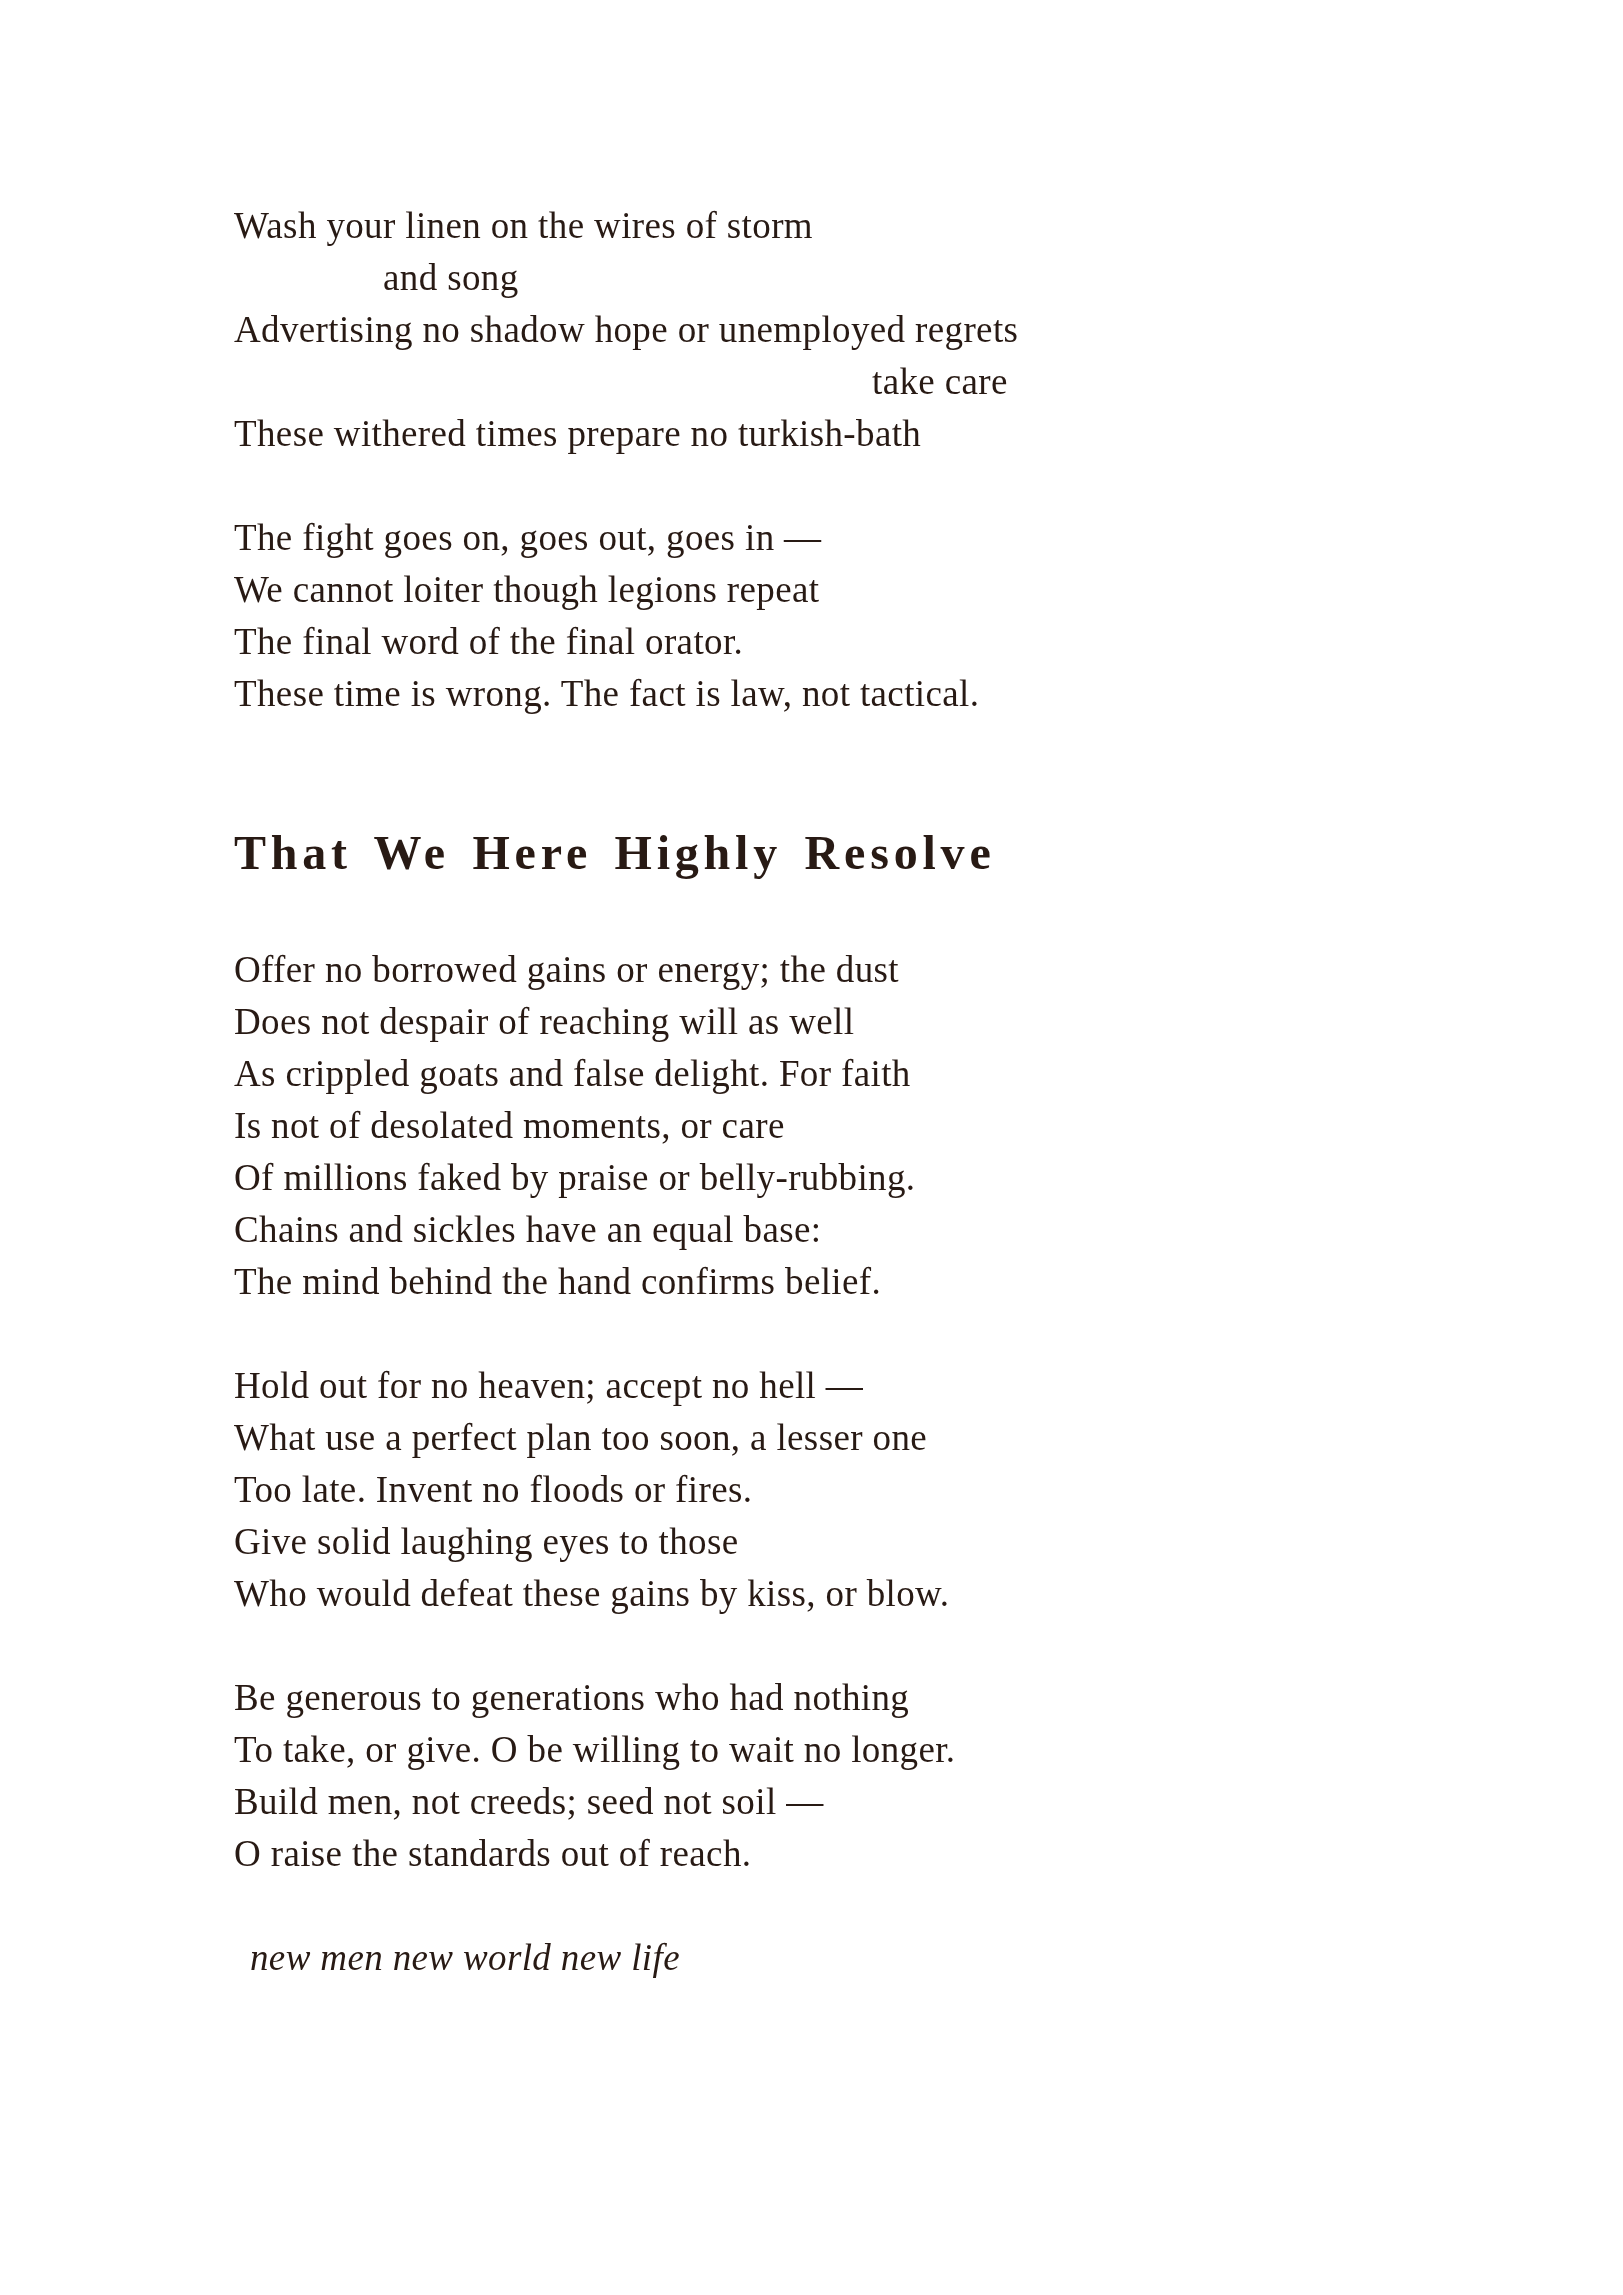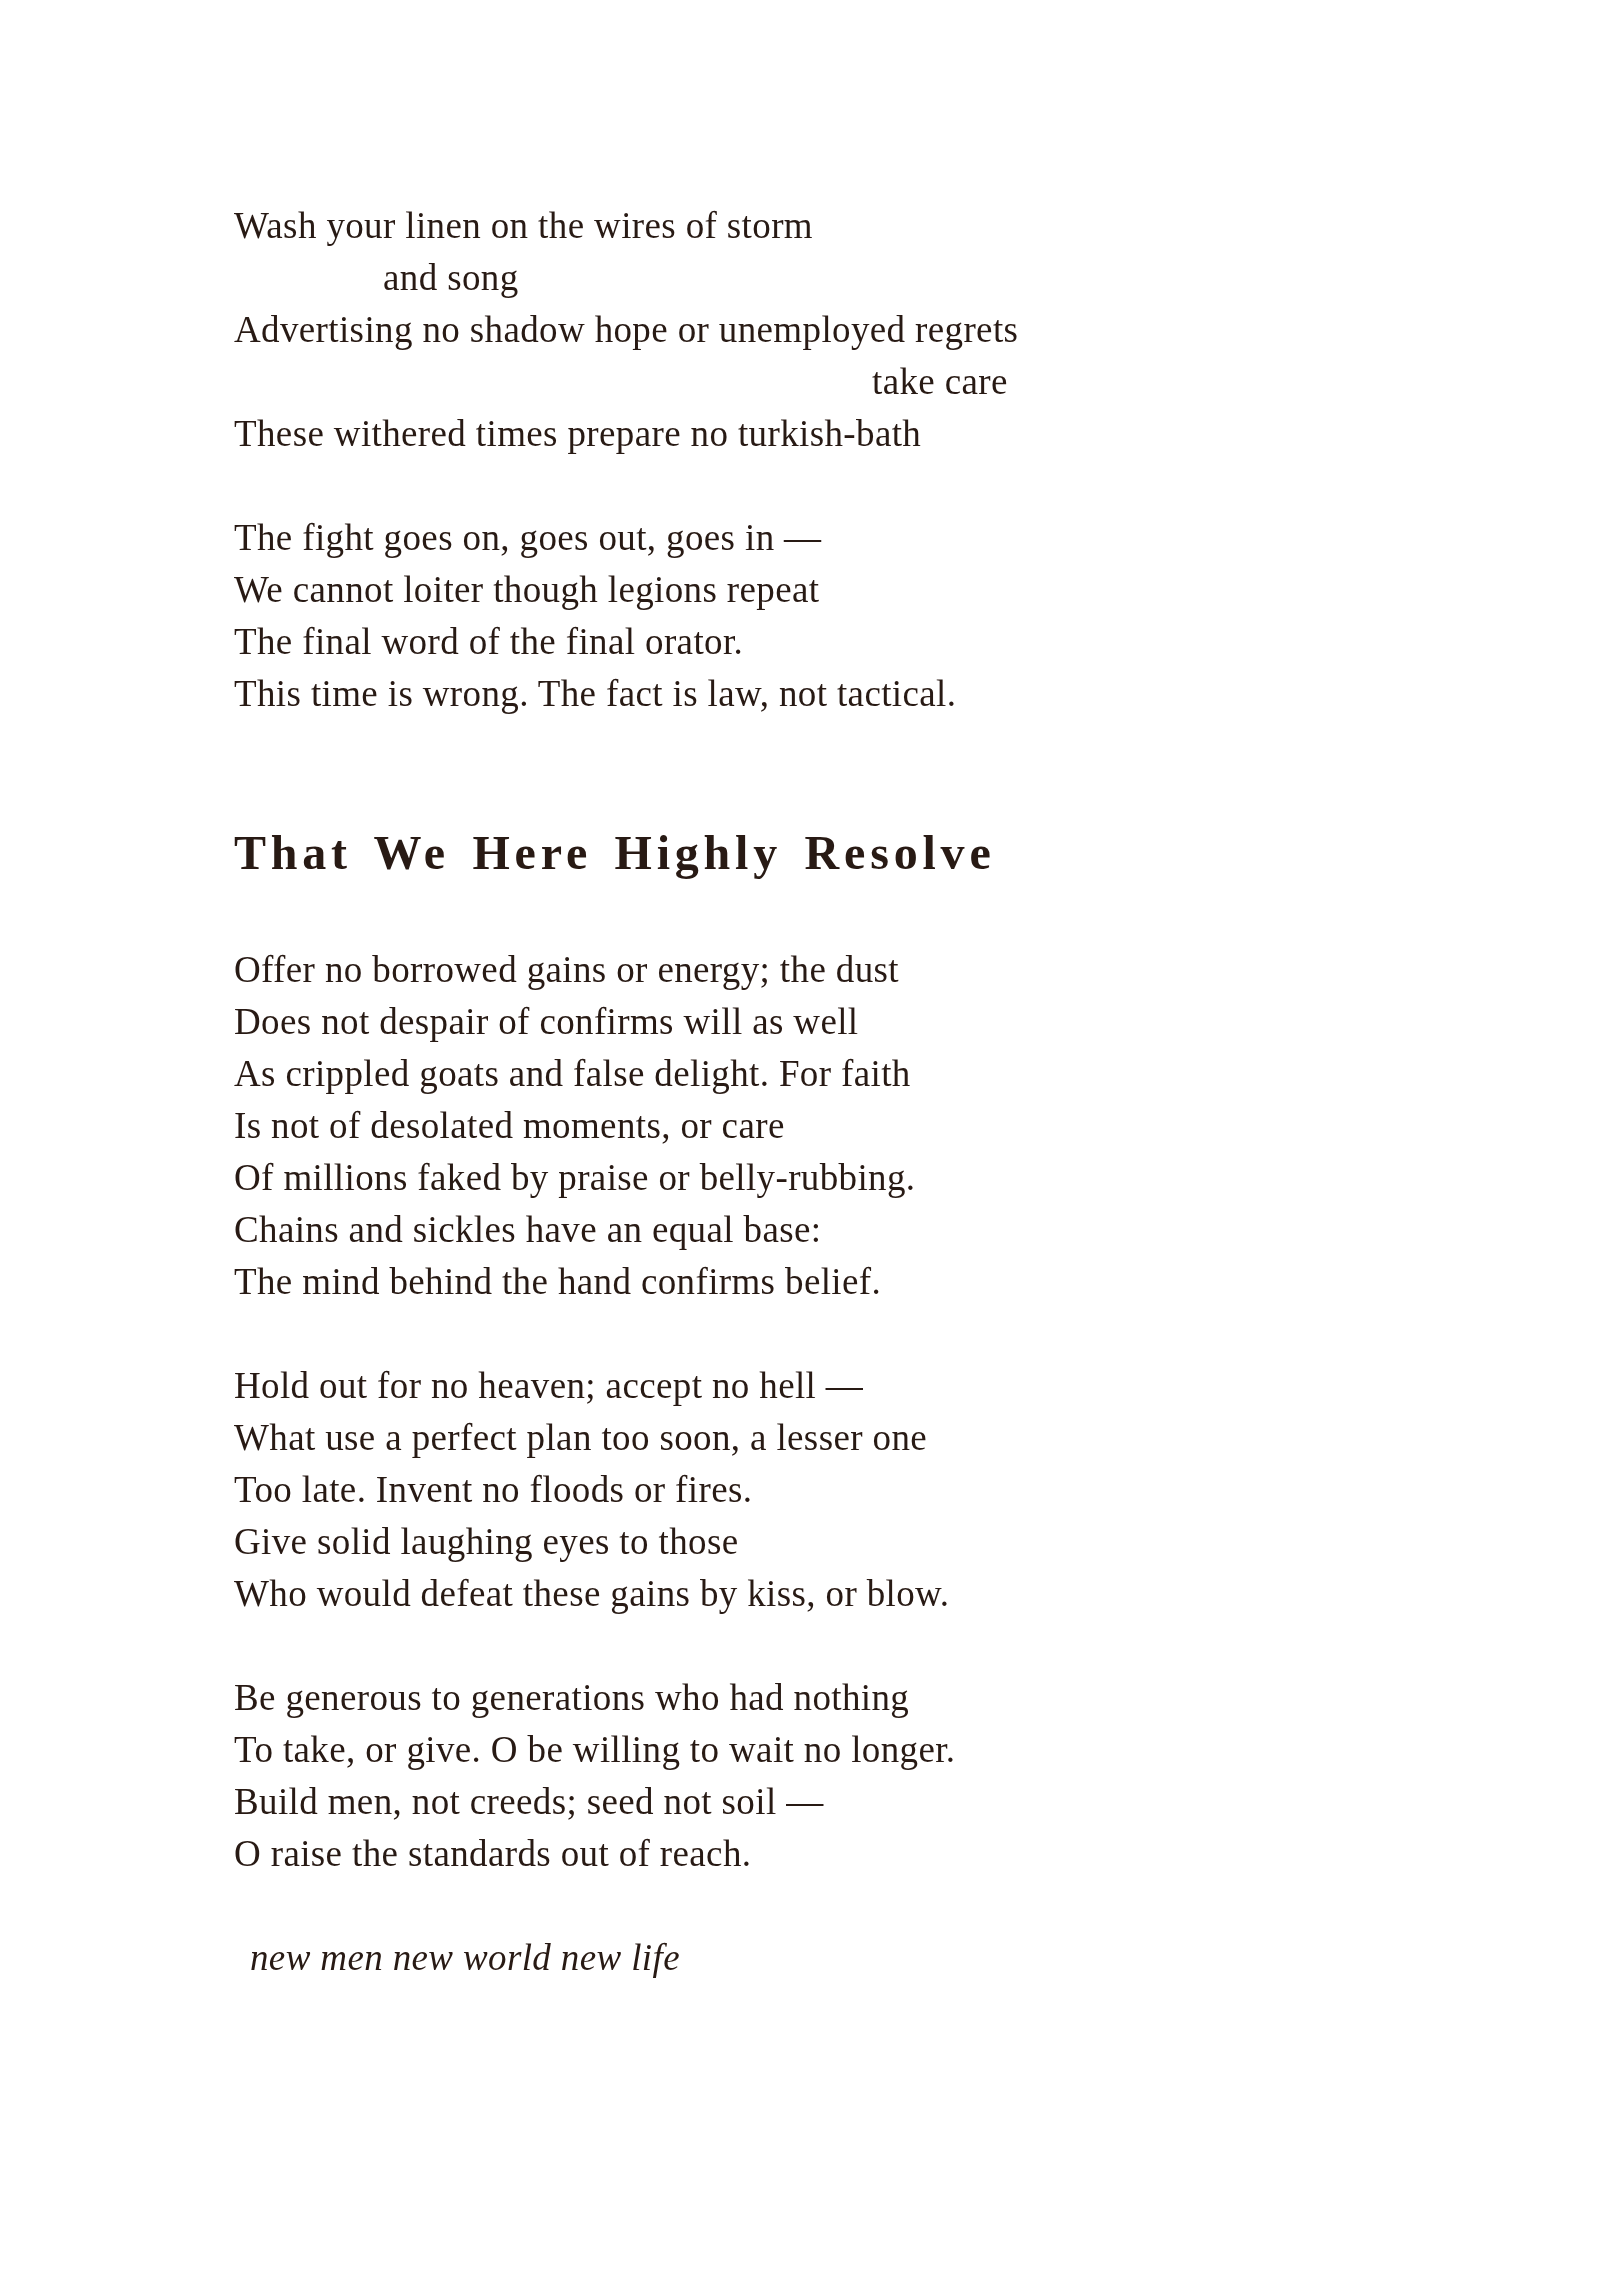"This time is wrong. The" div.line { text: This -> These }
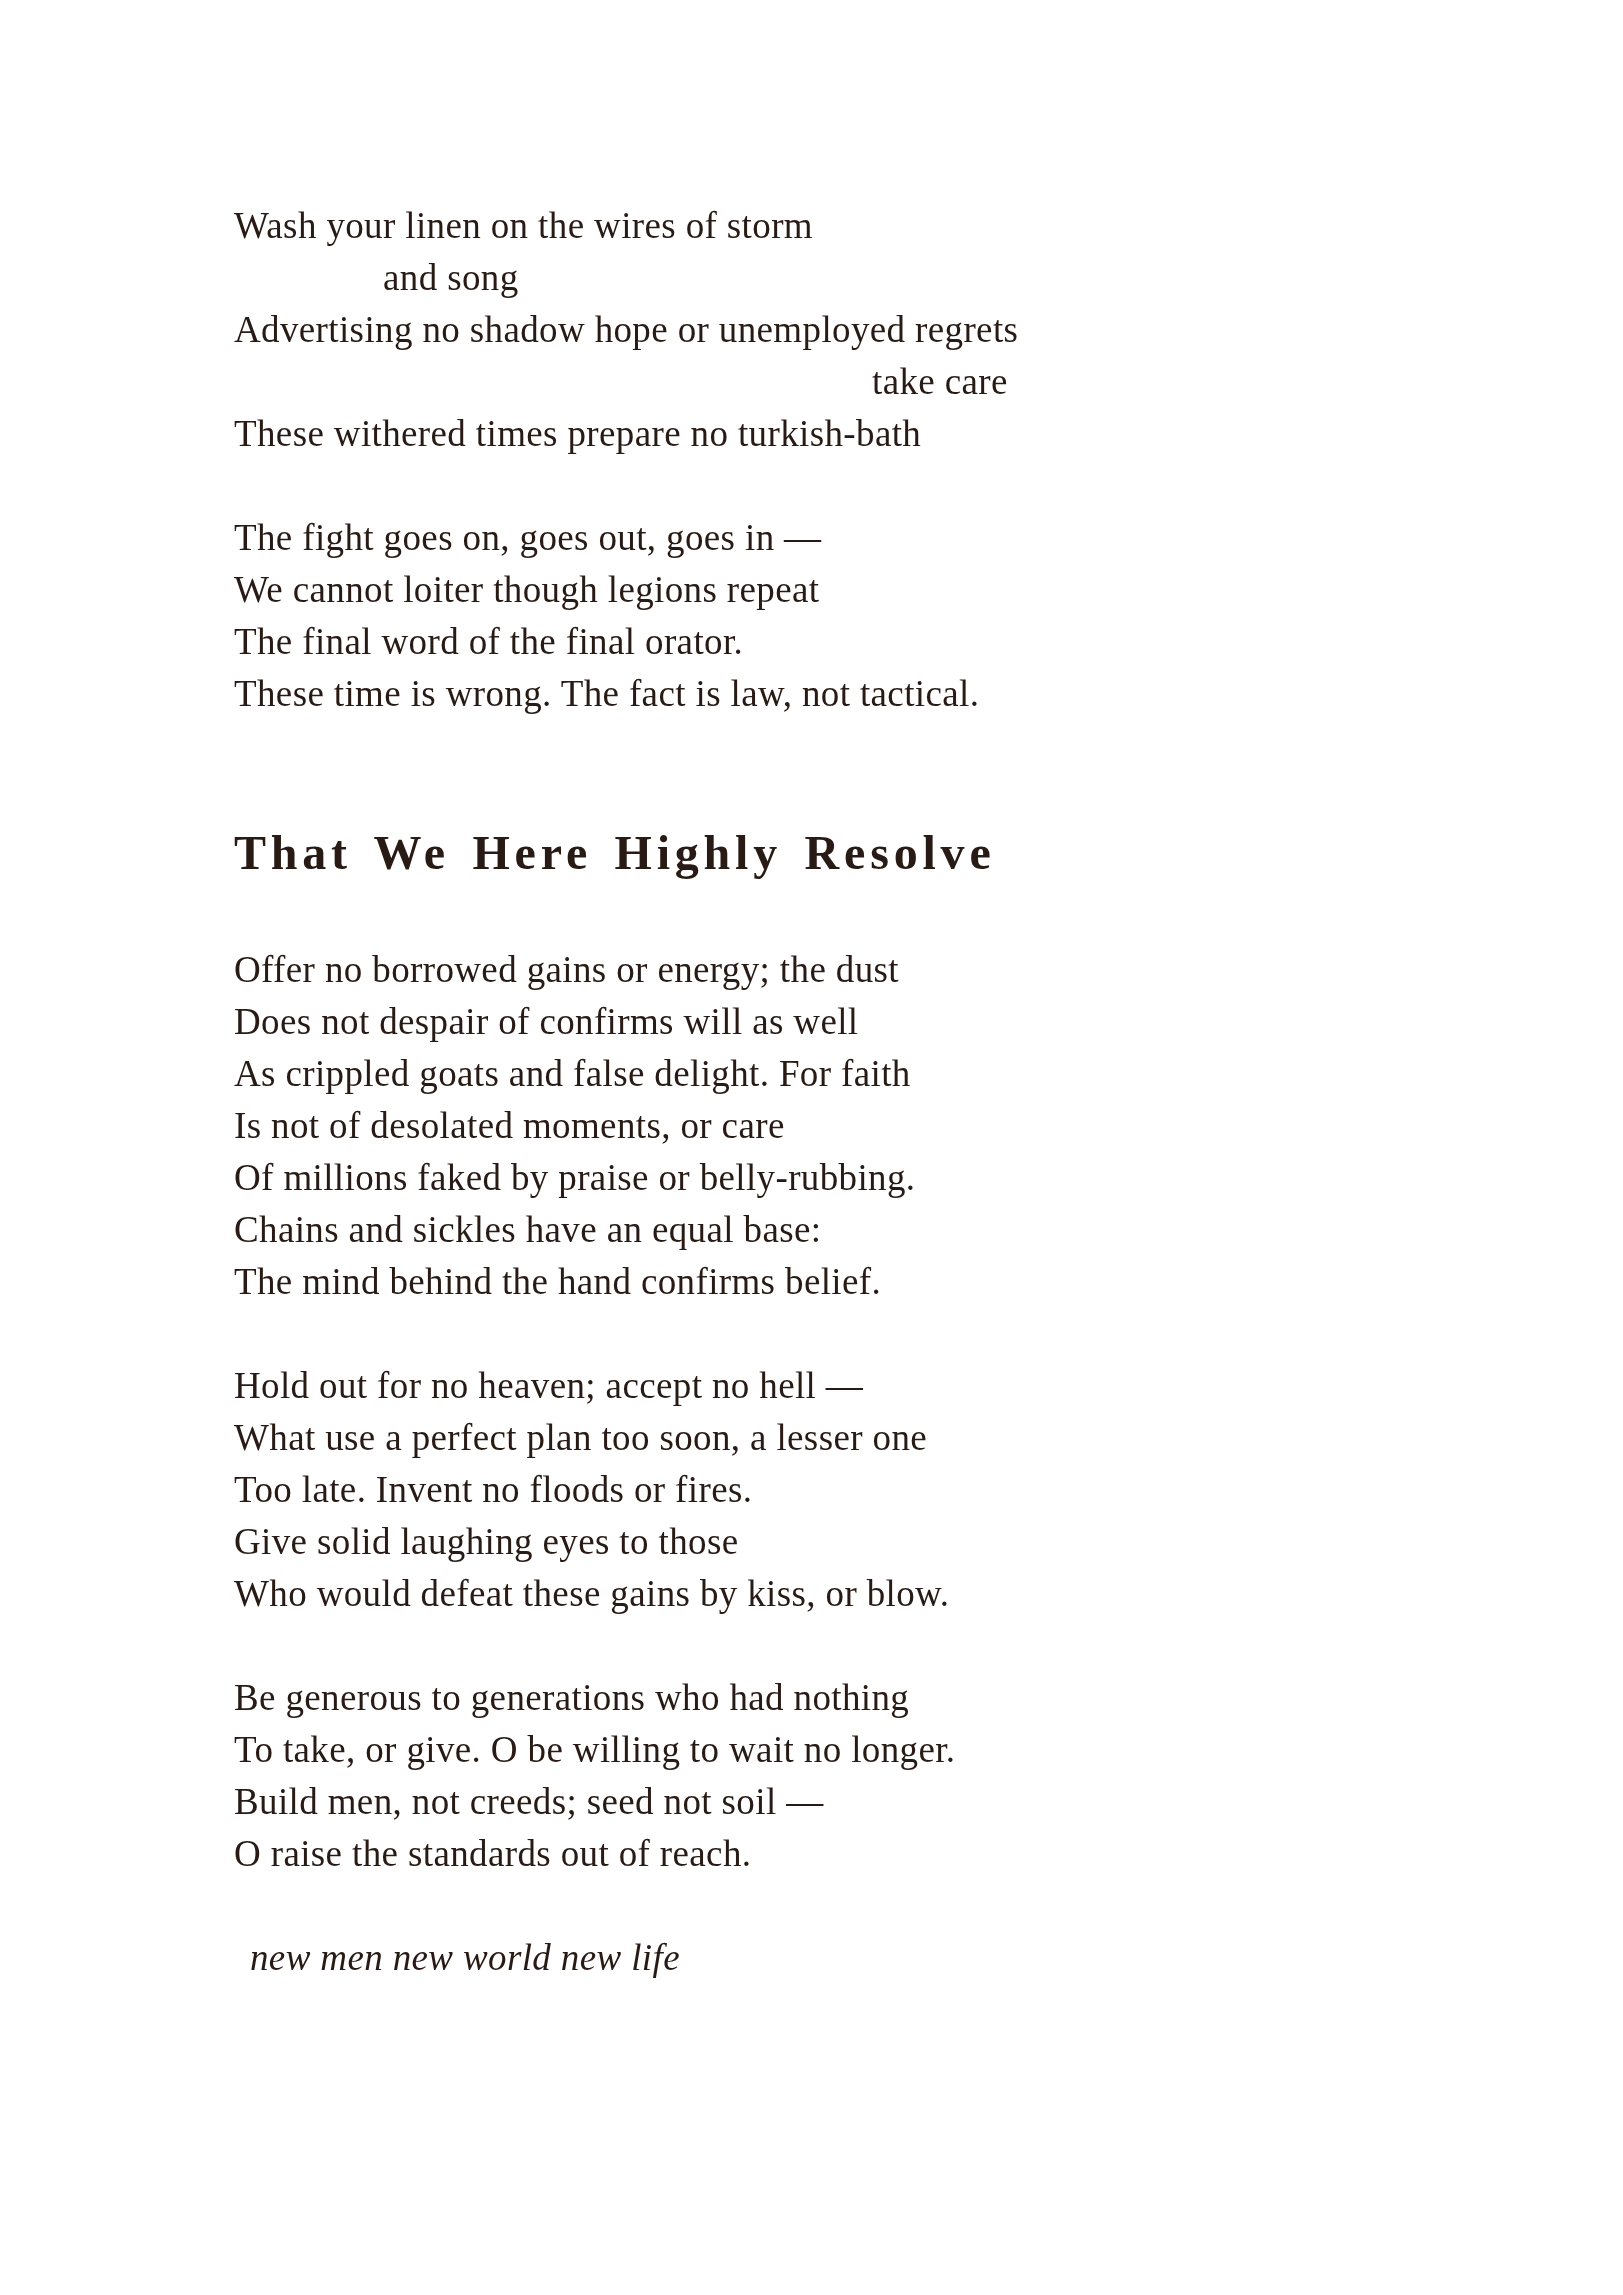"Does not despair of confirms" div.line { text: confirms -> reaching }
